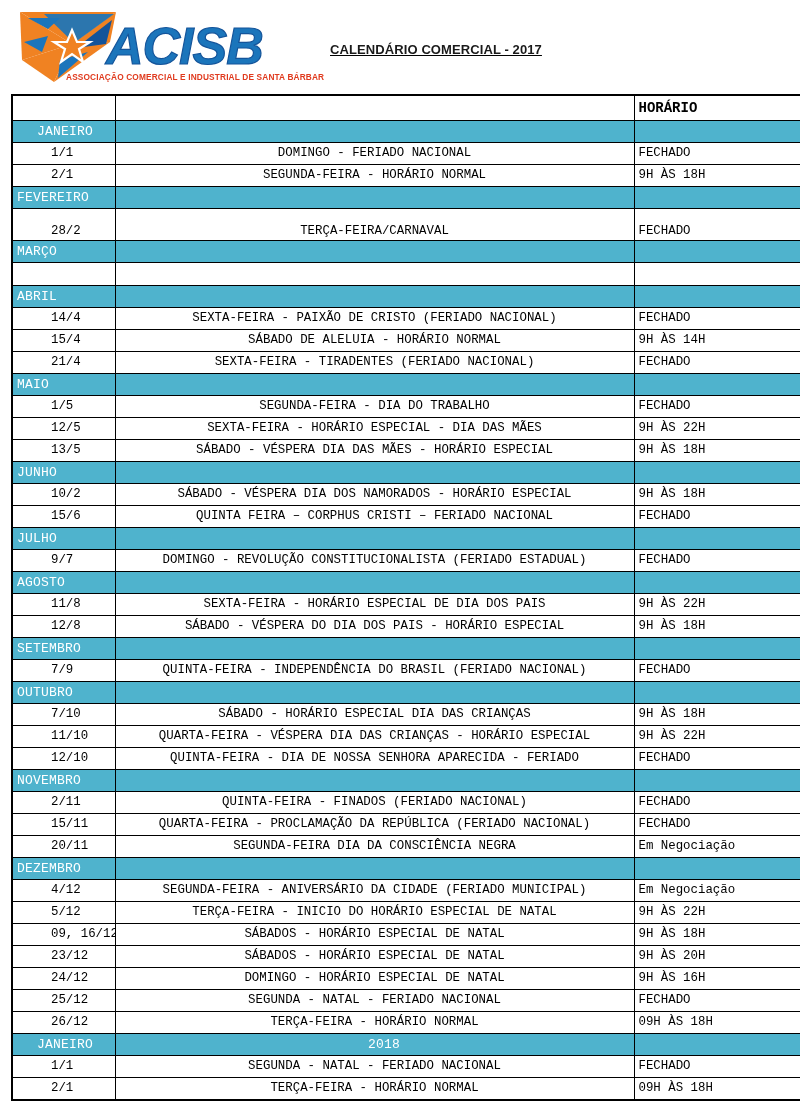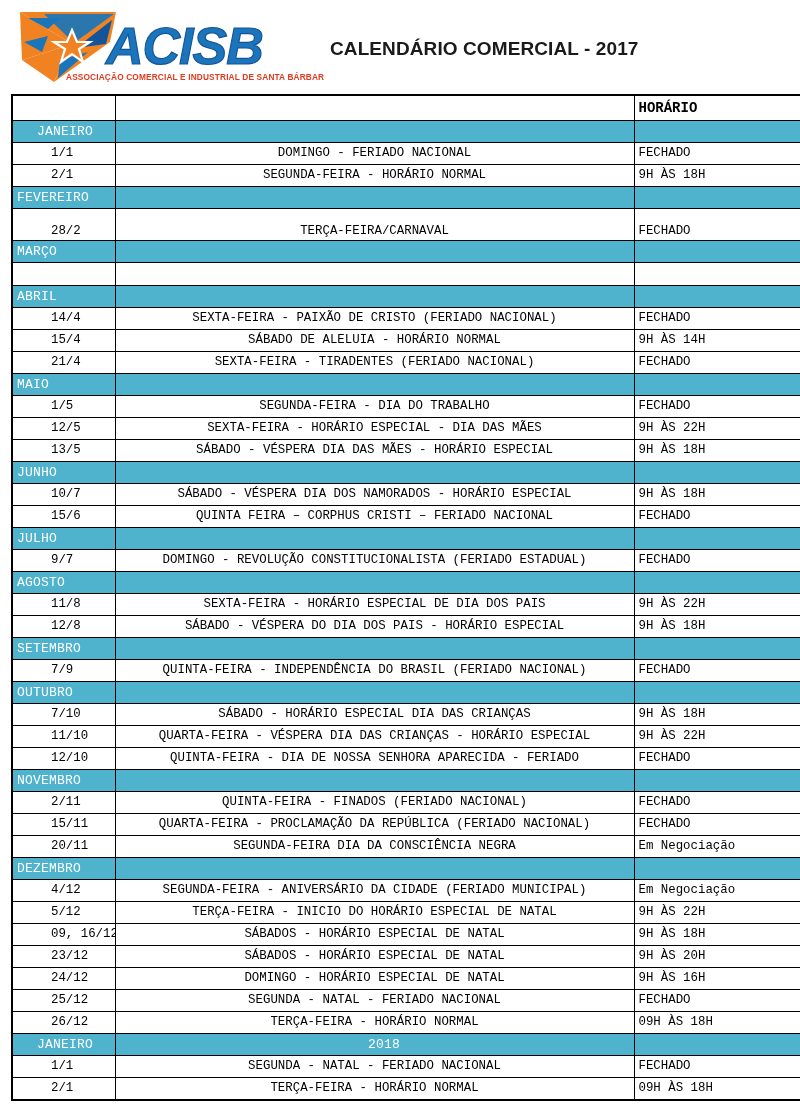"ACISB" .page-header { text-decoration: none -> underline }
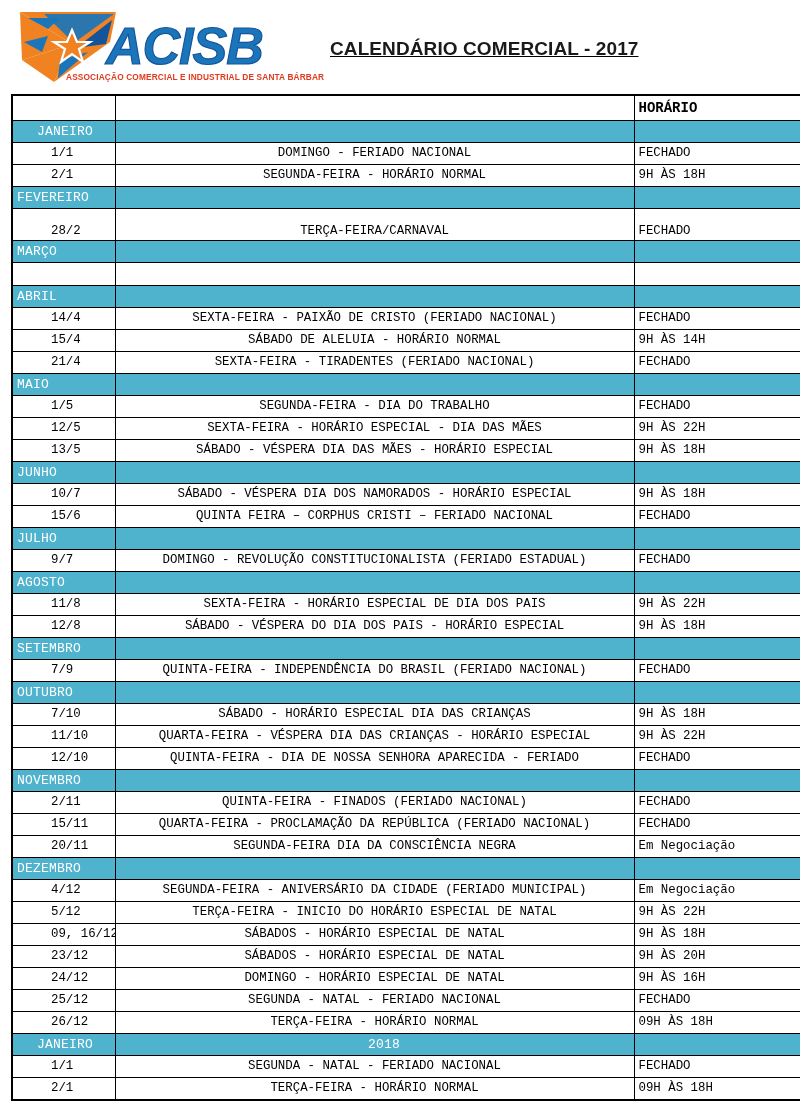"CALENDÁRIO COMERCIAL - 2017" .doc-title { font-size: 19px -> 13px }
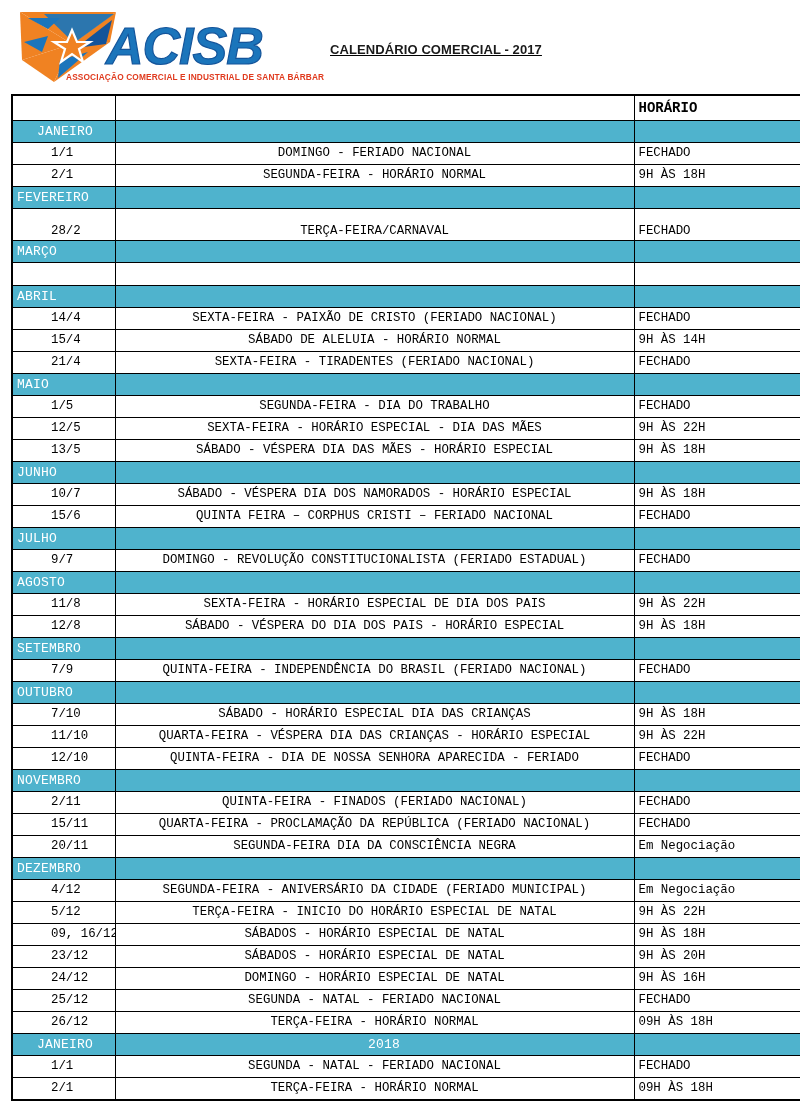"10/7" td.date-cell { text: 10/7 -> 10/2 }
